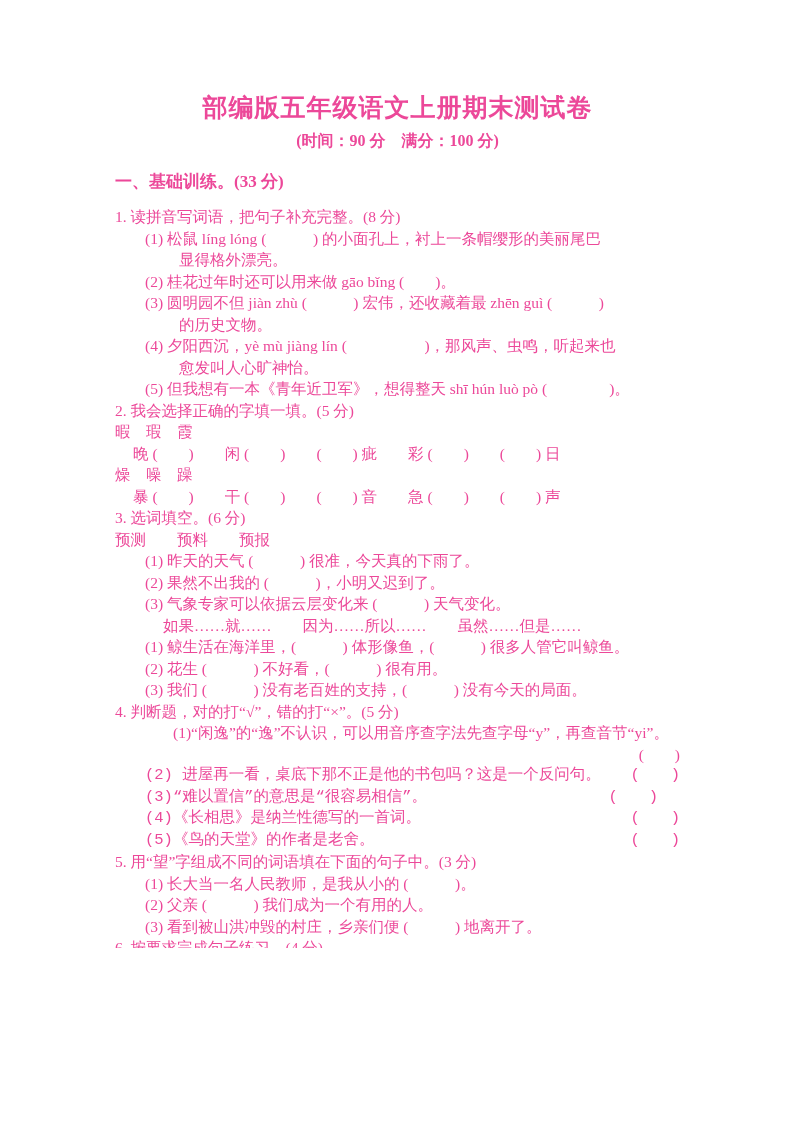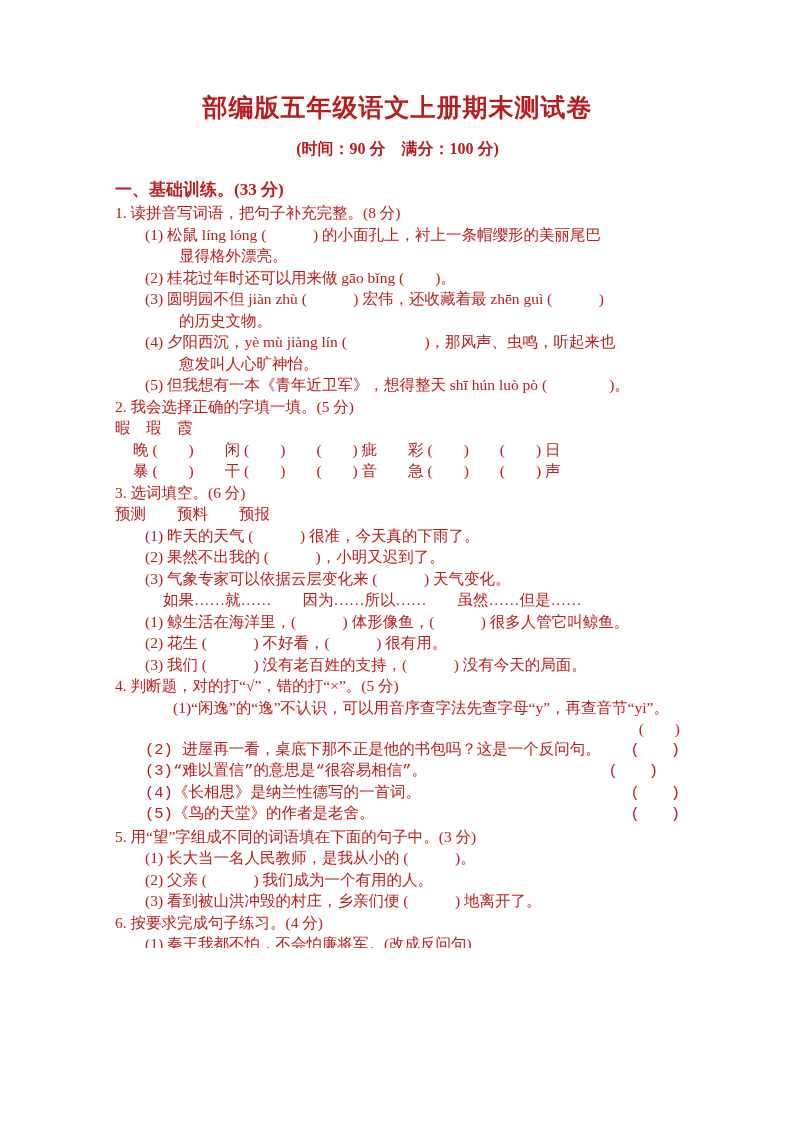"部编版五年级语文上册期末测试卷" .page { color: #b91c1c -> #ec4899 }
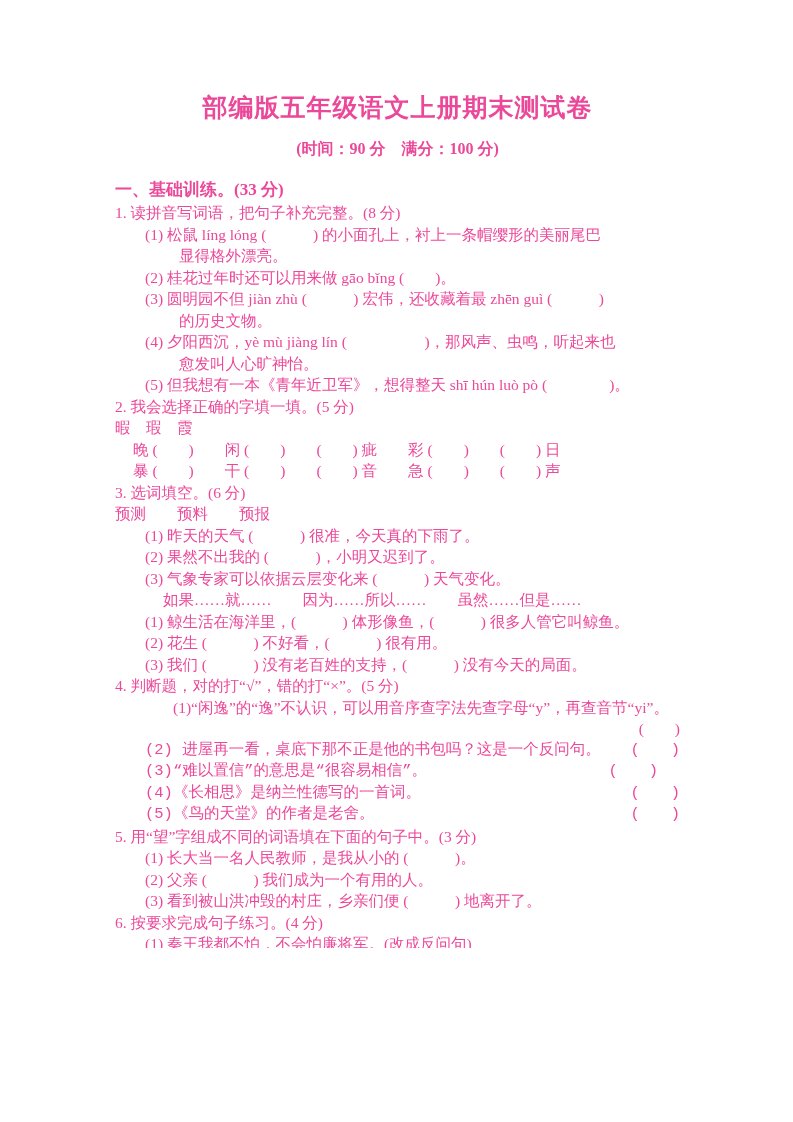"(时间：90 分 满分：100 分)" .subtitle { margin-top: 14px -> 6px }
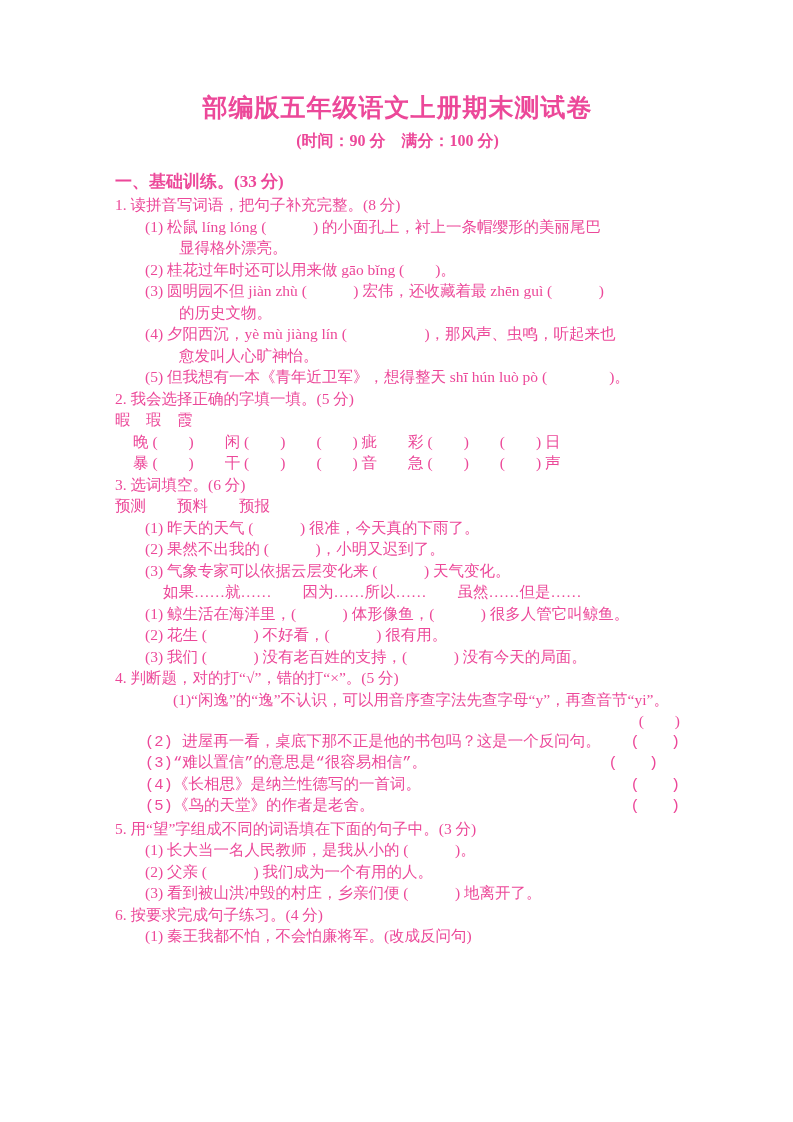"1. 读拼音写词语，把句子补充完整。(8 分)" .body { margin-top: none -> 12px }
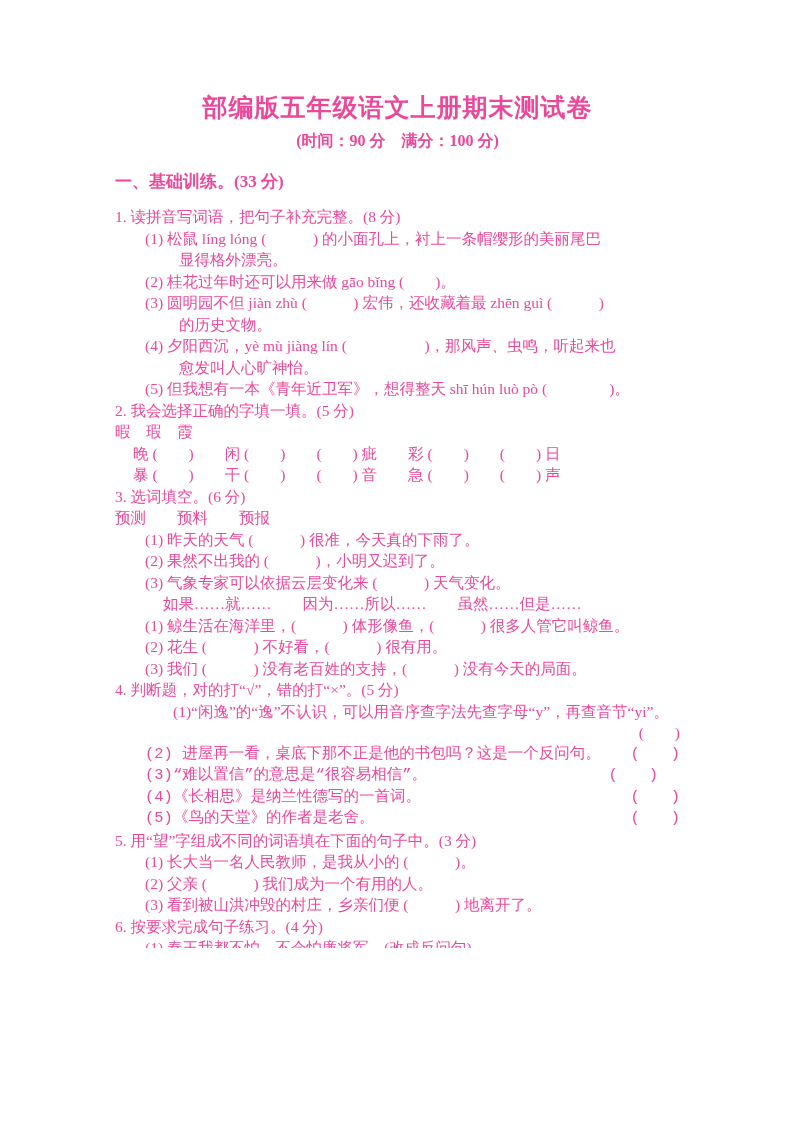"燥 噪 躁" div.line { html: none -> <div>燥 噪 躁</div> }
